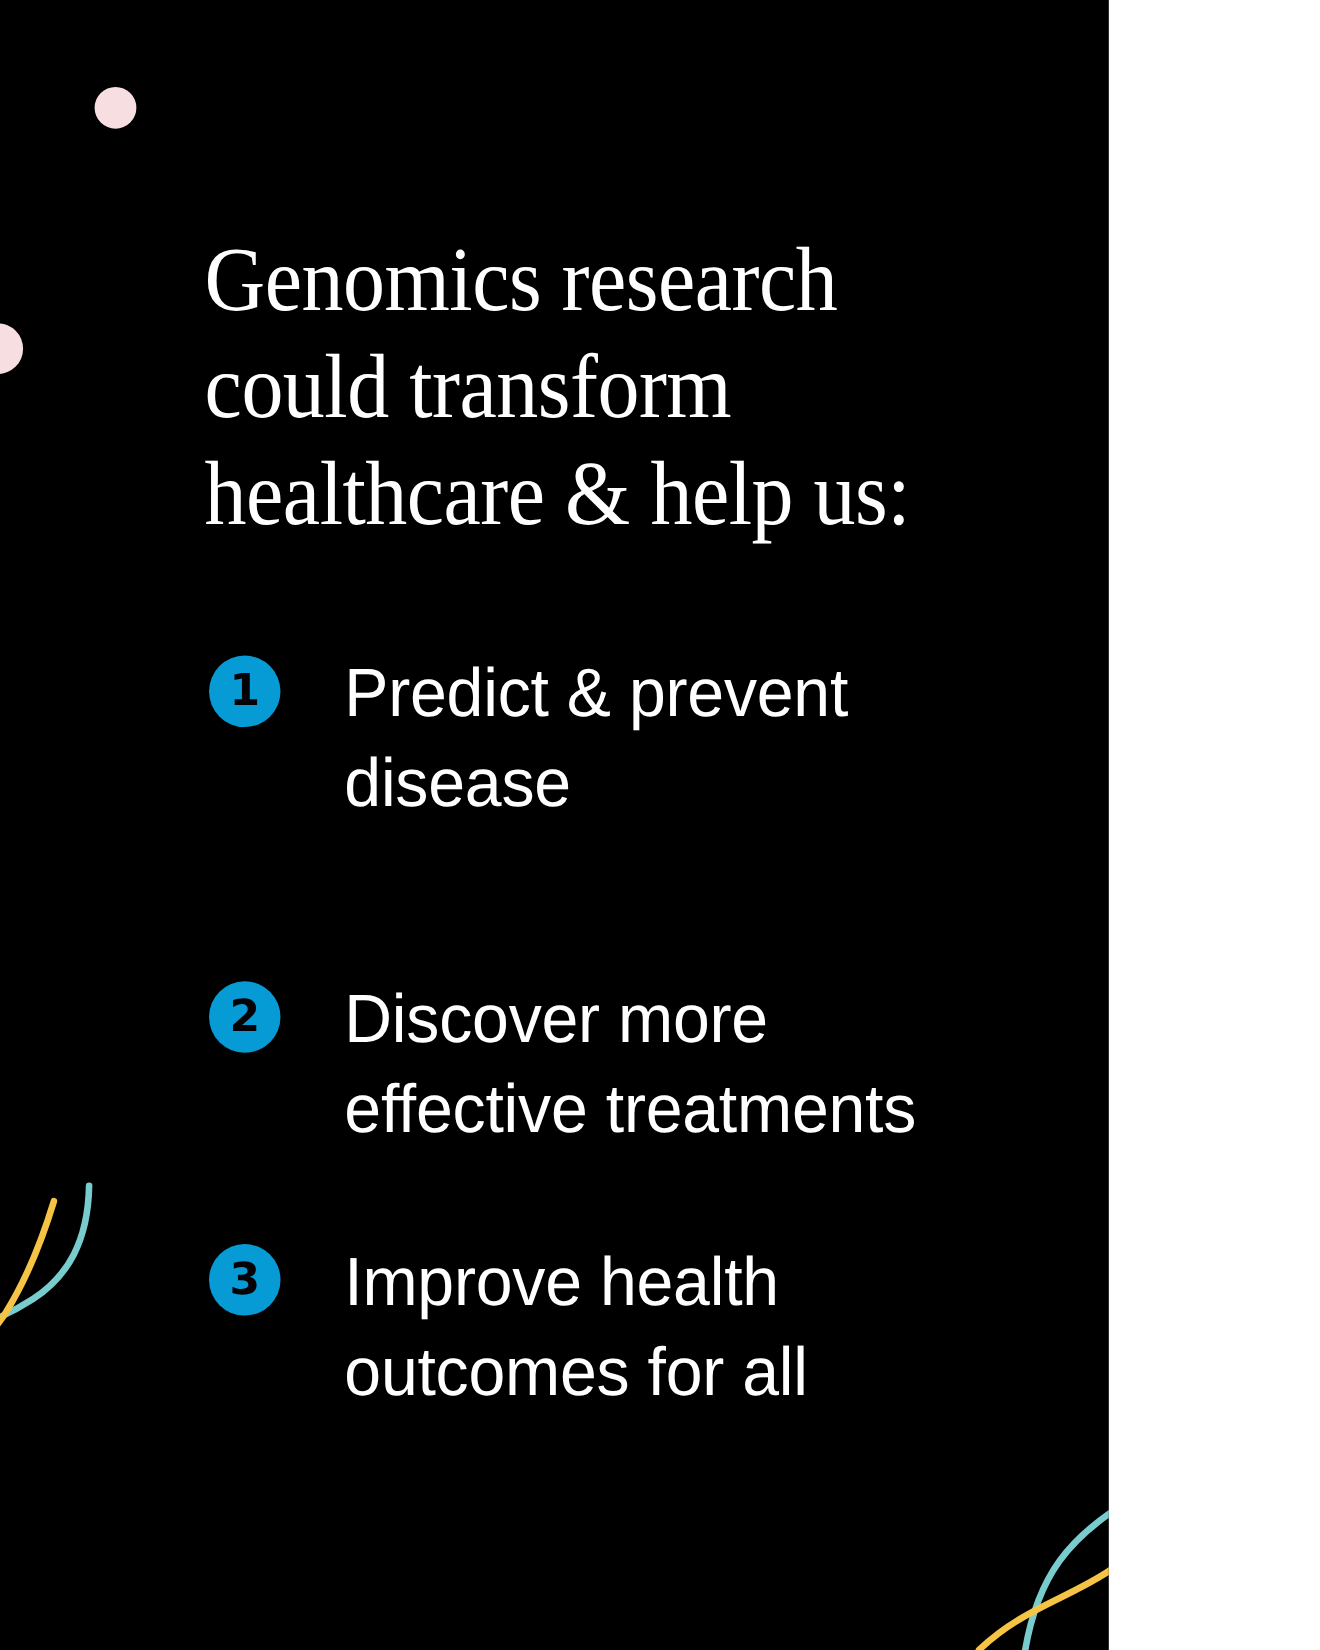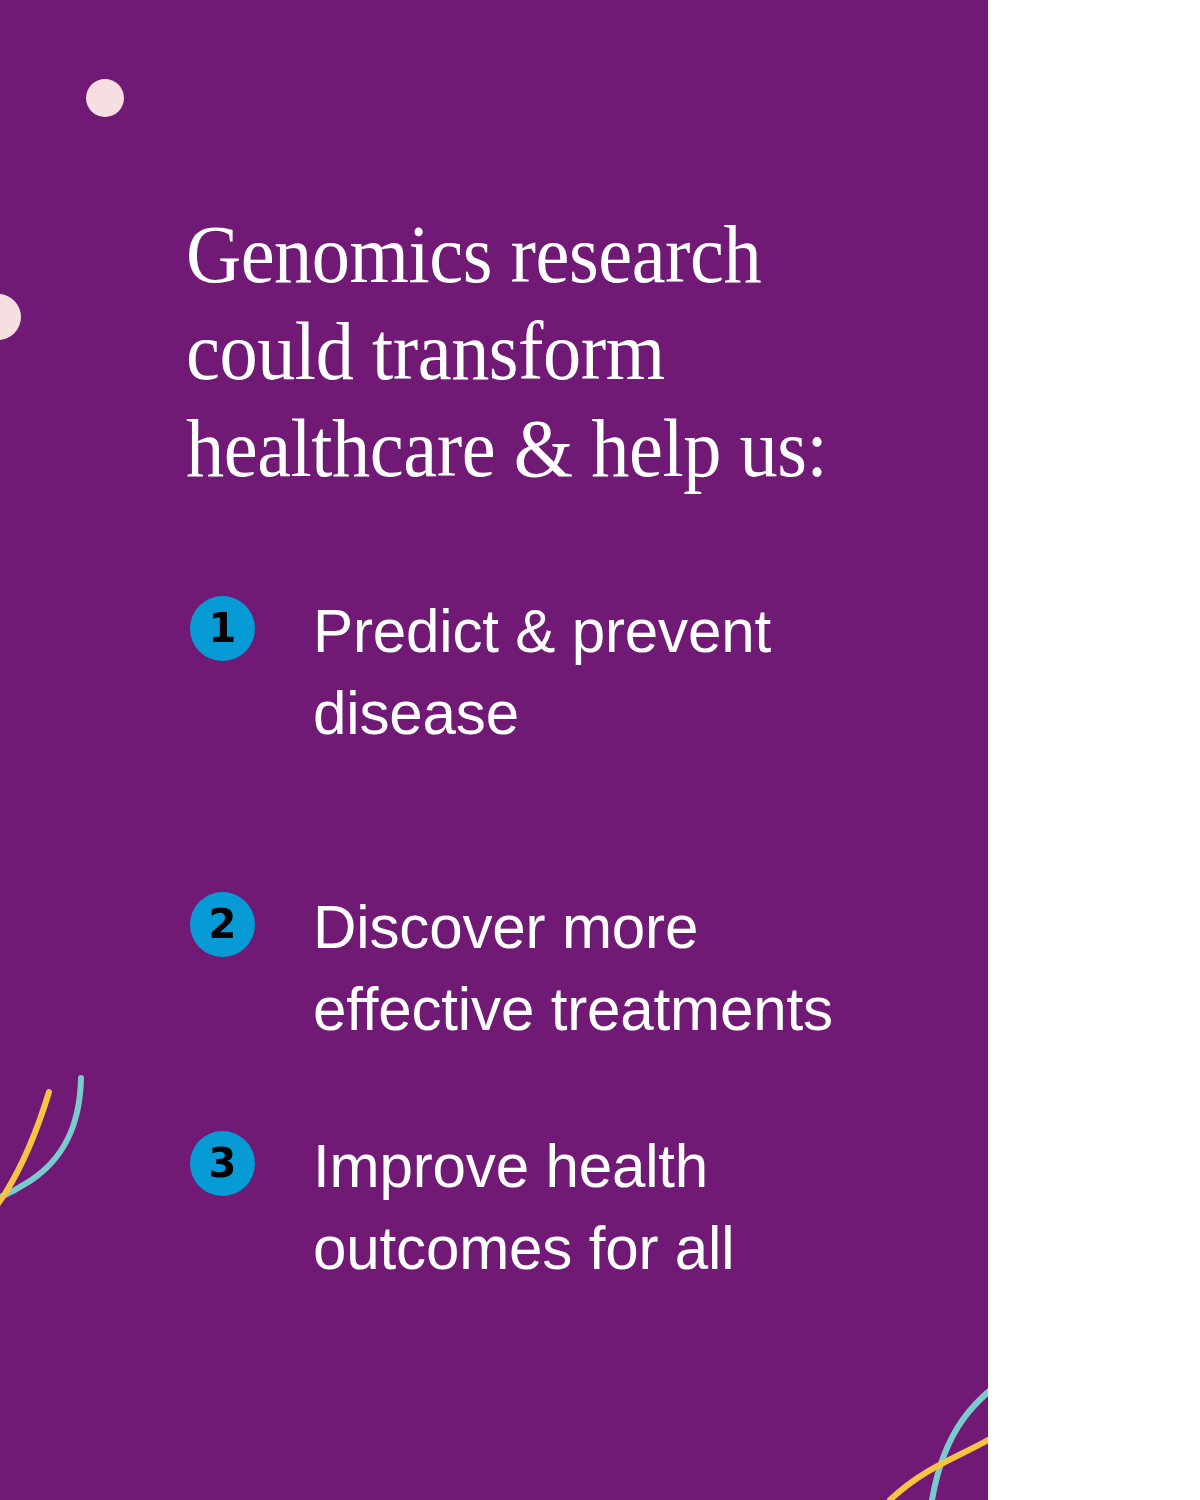"Genomics research" #card { background: #701a75 -> #000000; padding-left: none -> 20px }
